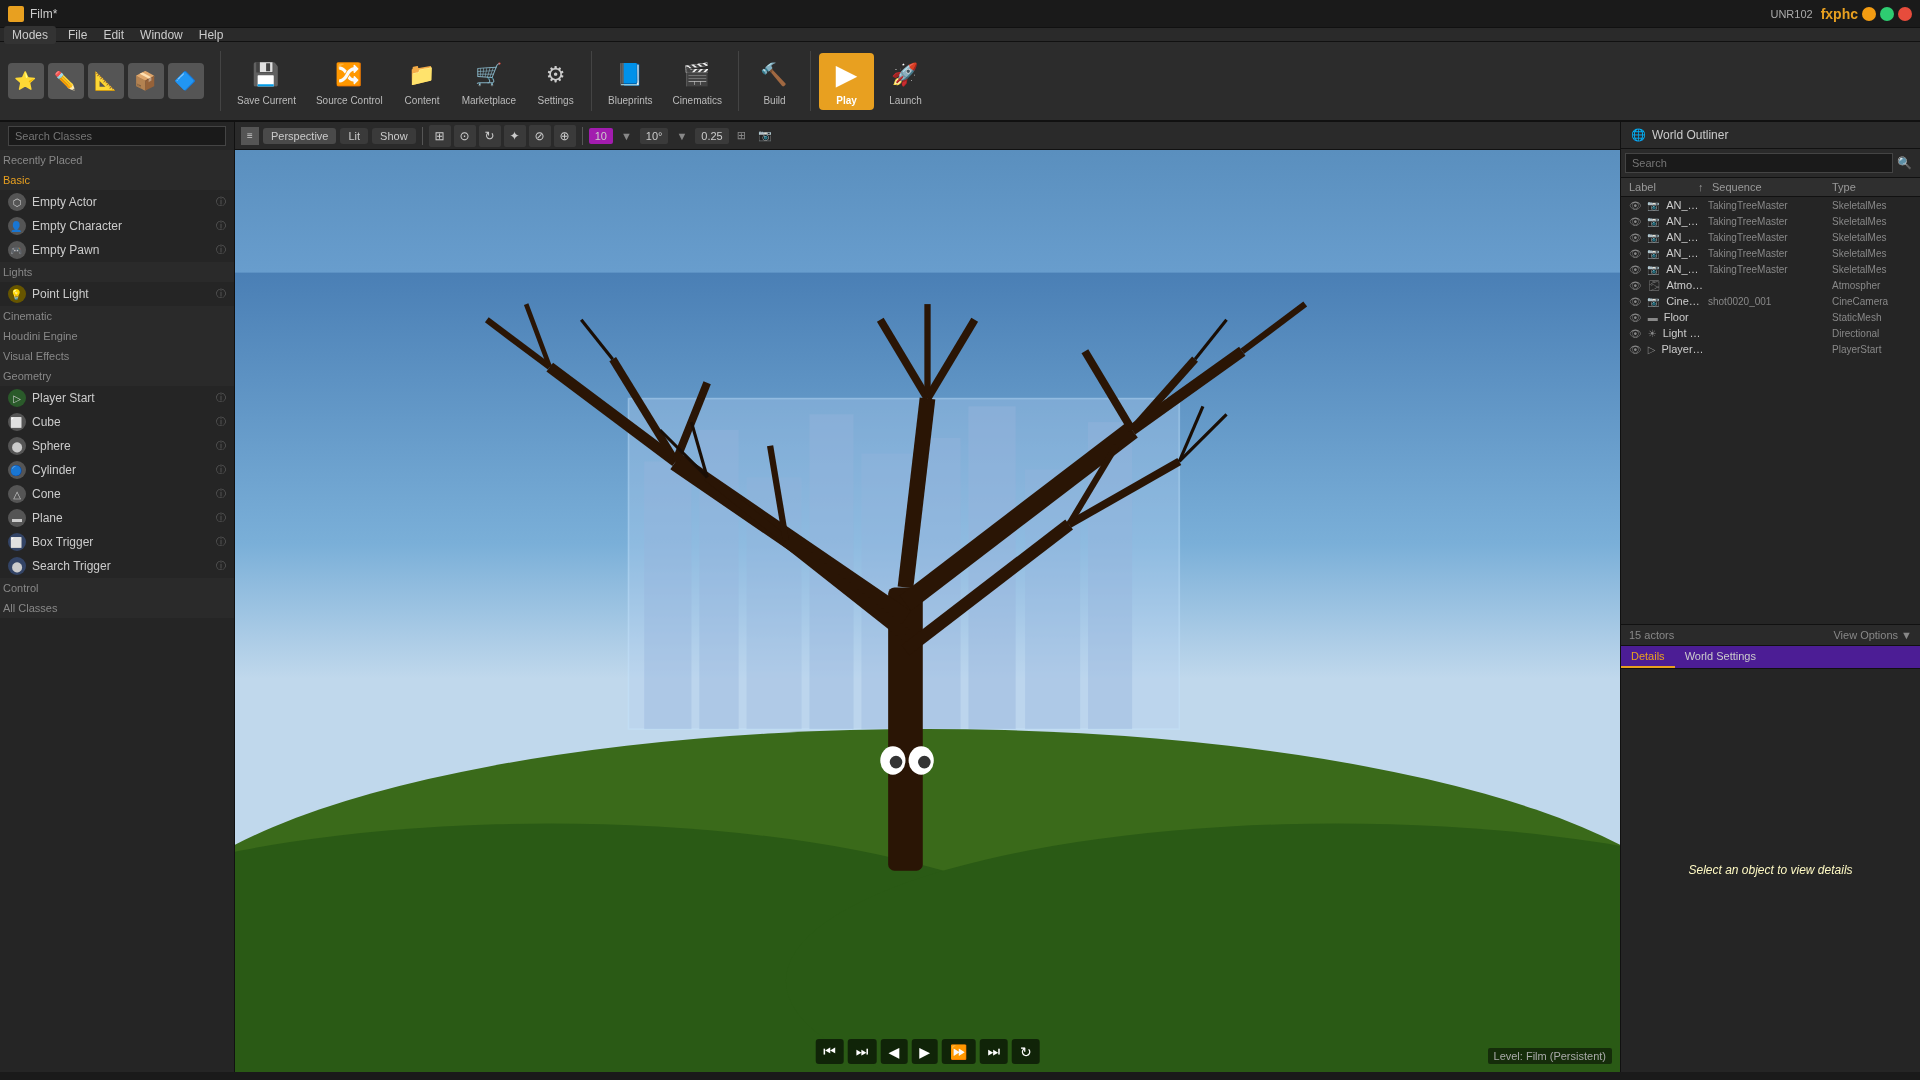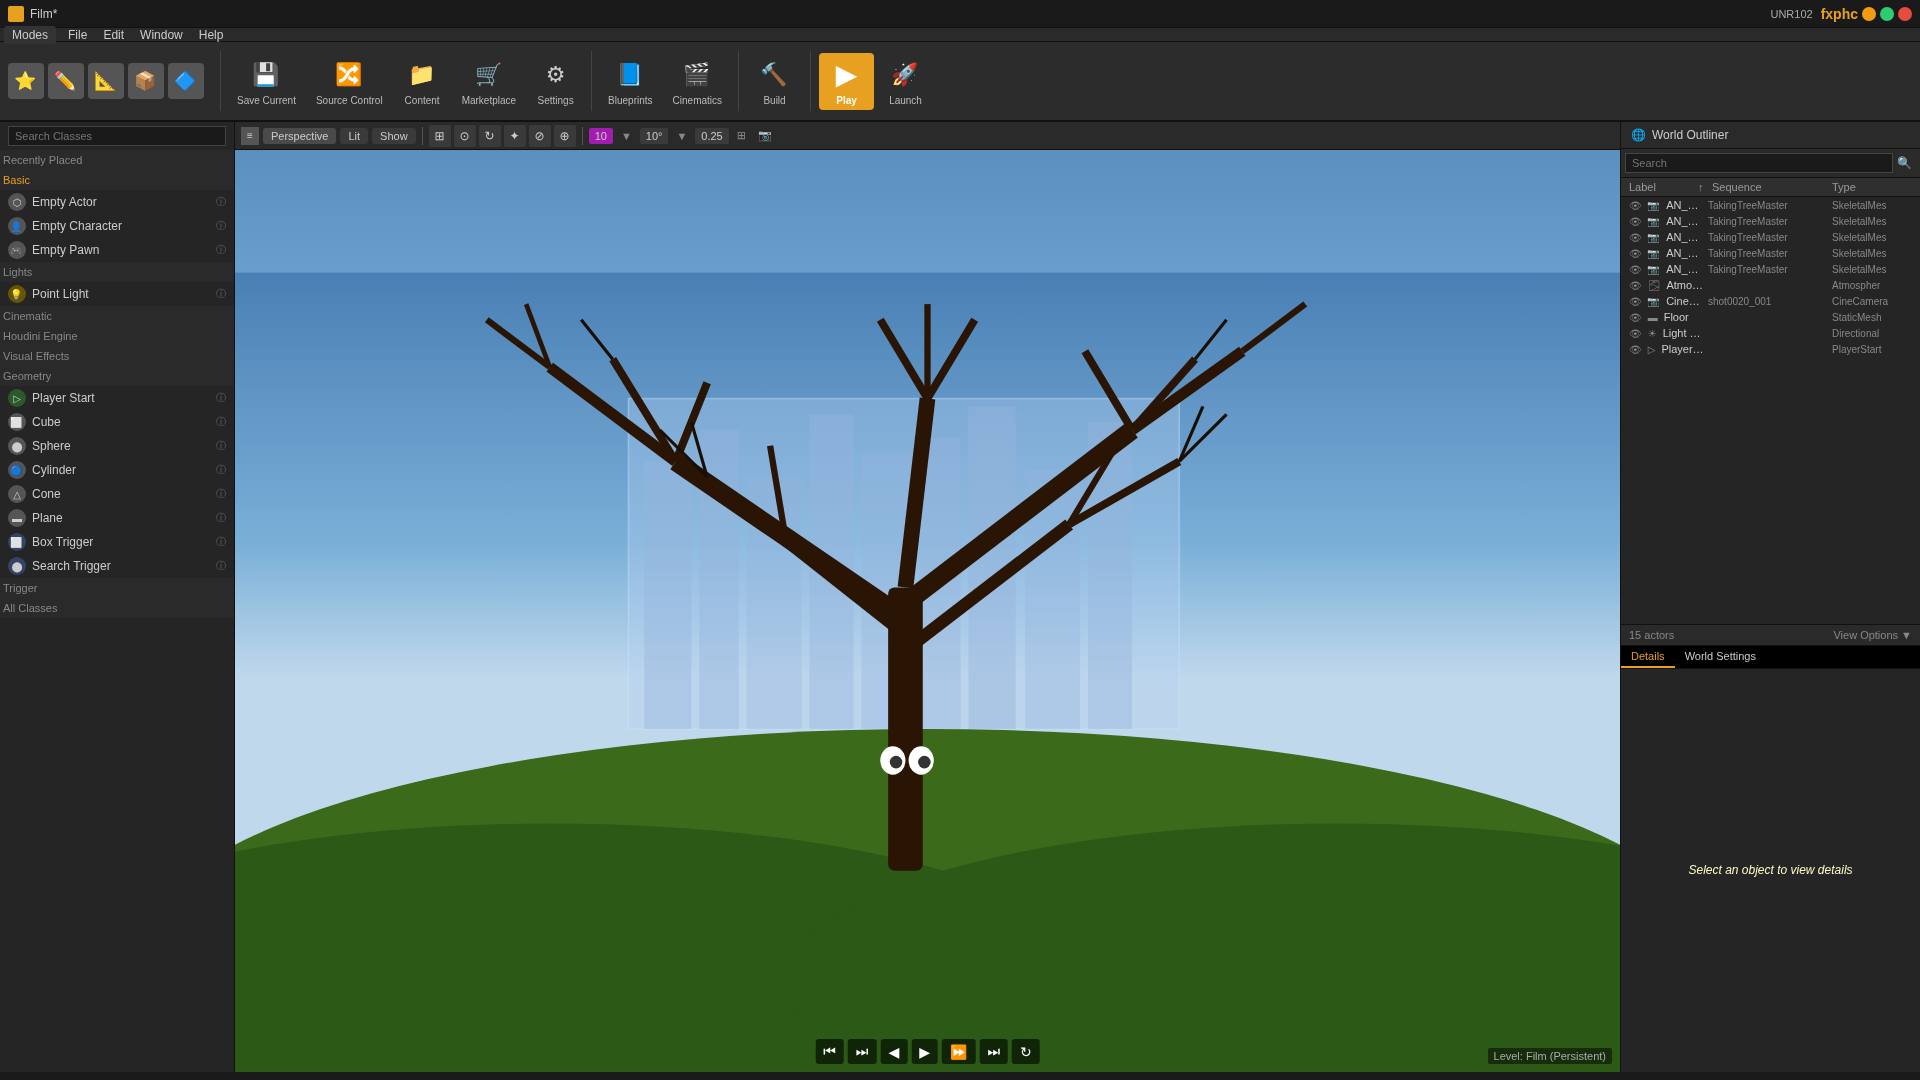"Trigger" span { text: Trigger -> Control }
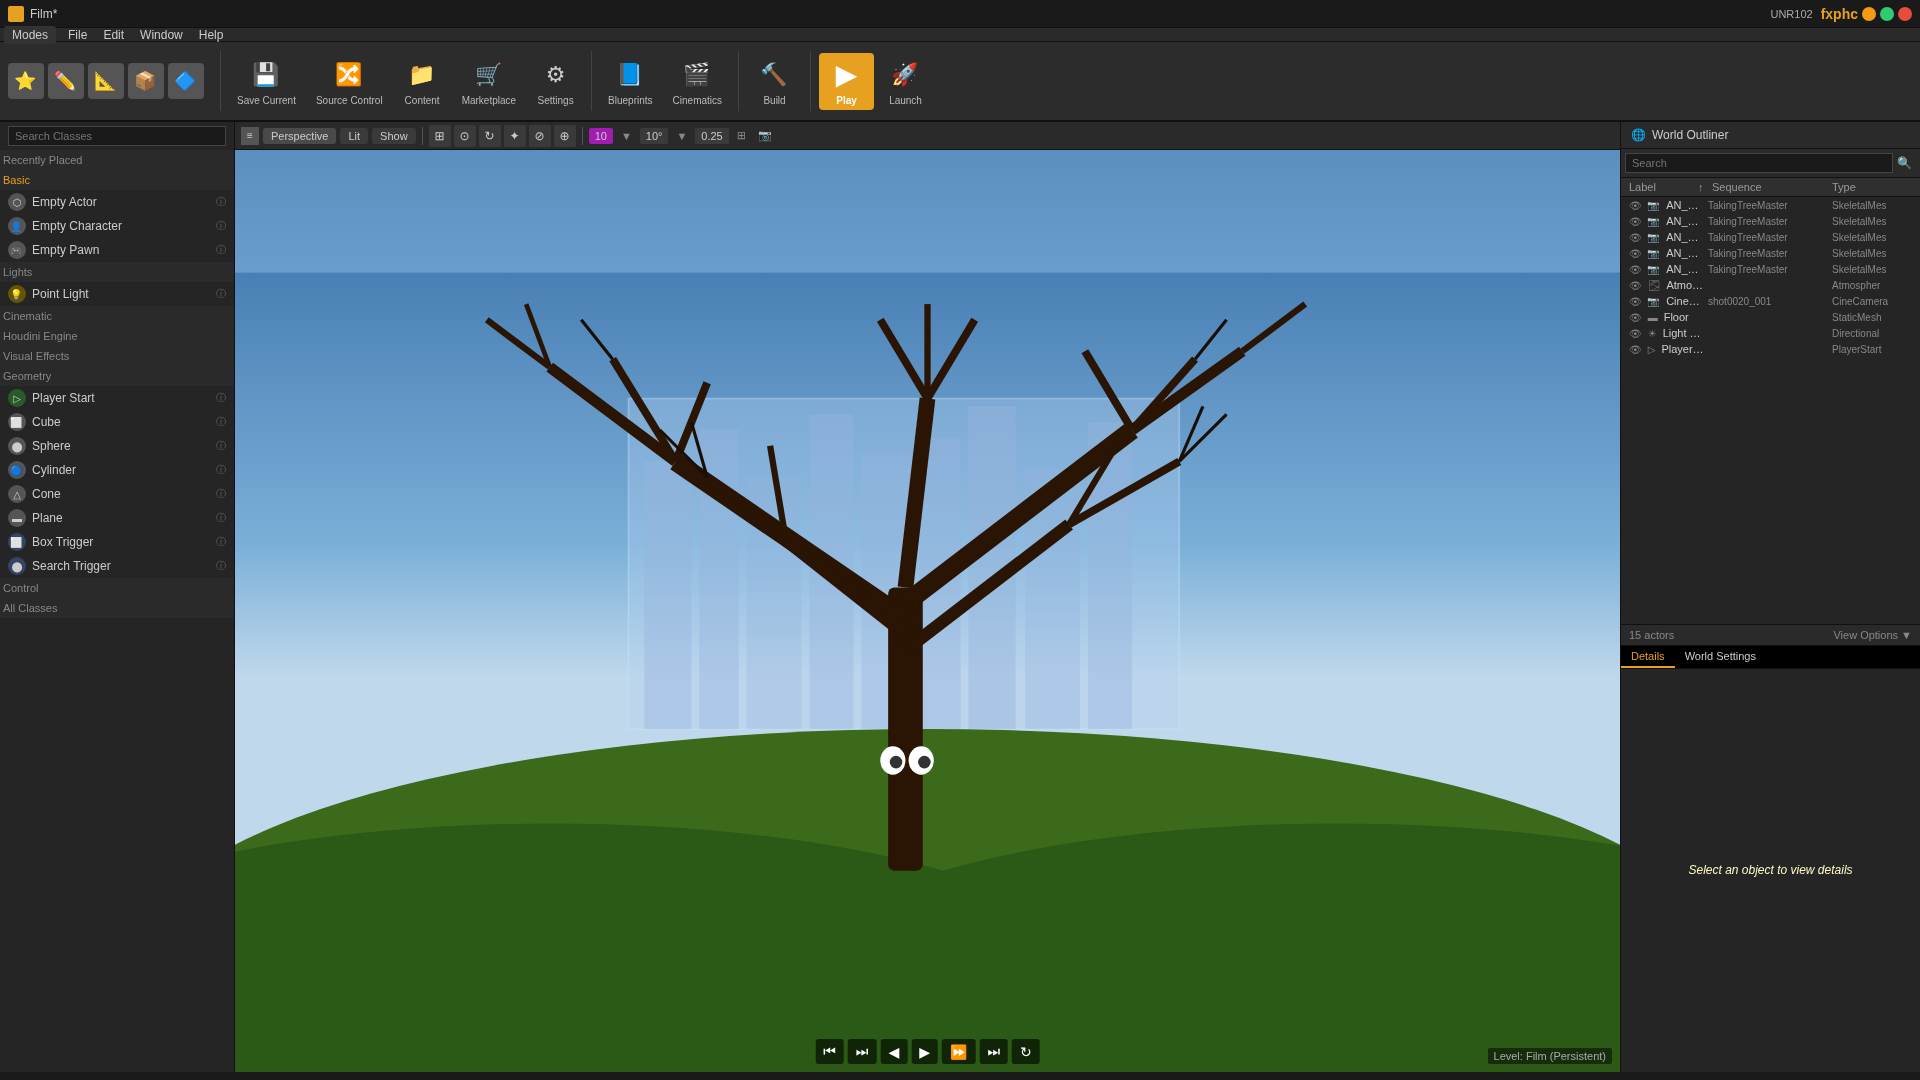"Details" #details-header { background: #000000 -> #4c1d95 }
